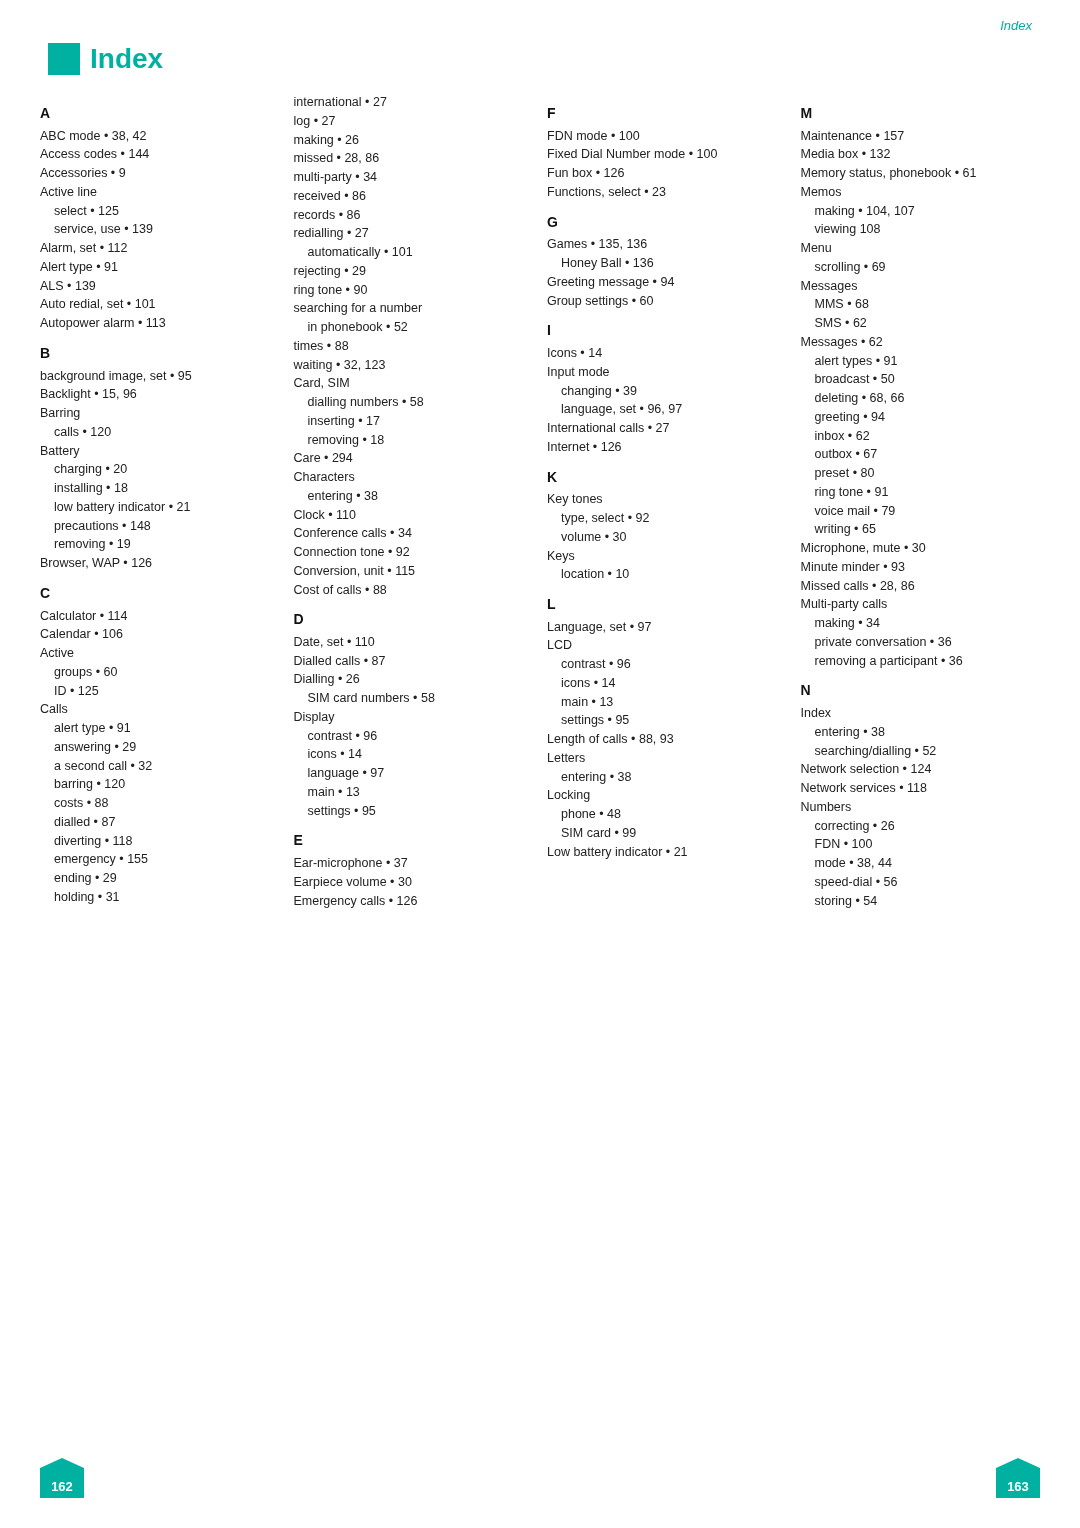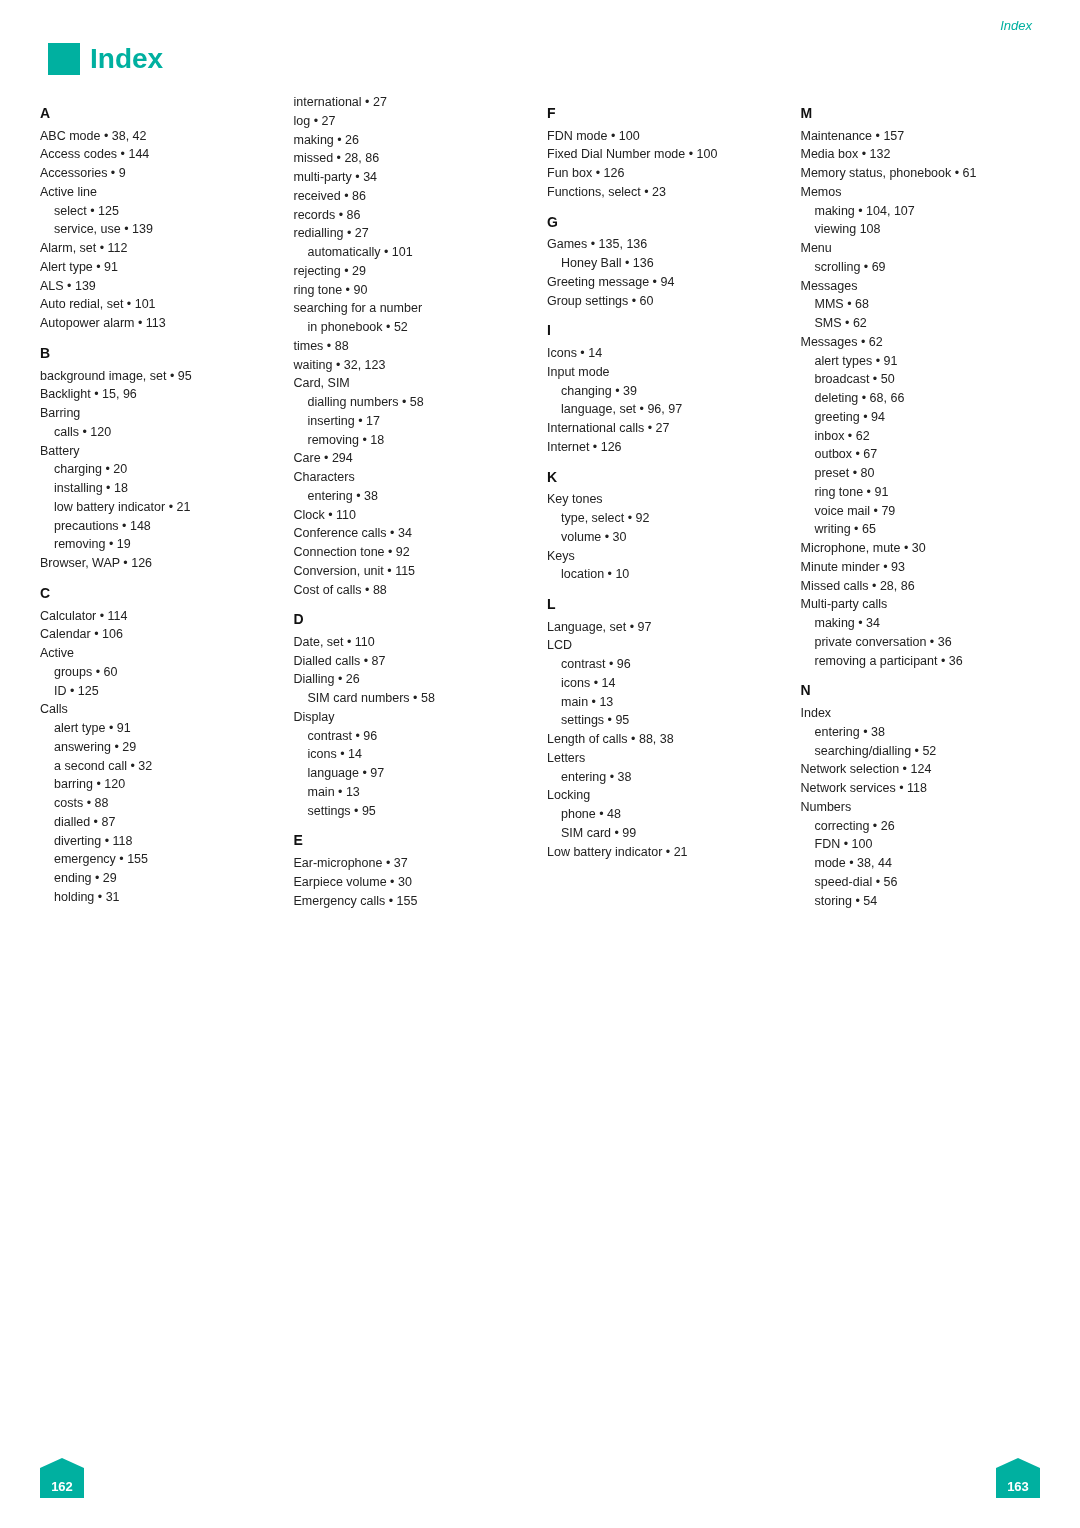"Length of calls • 88," div.entry { text: 38 -> 93 }
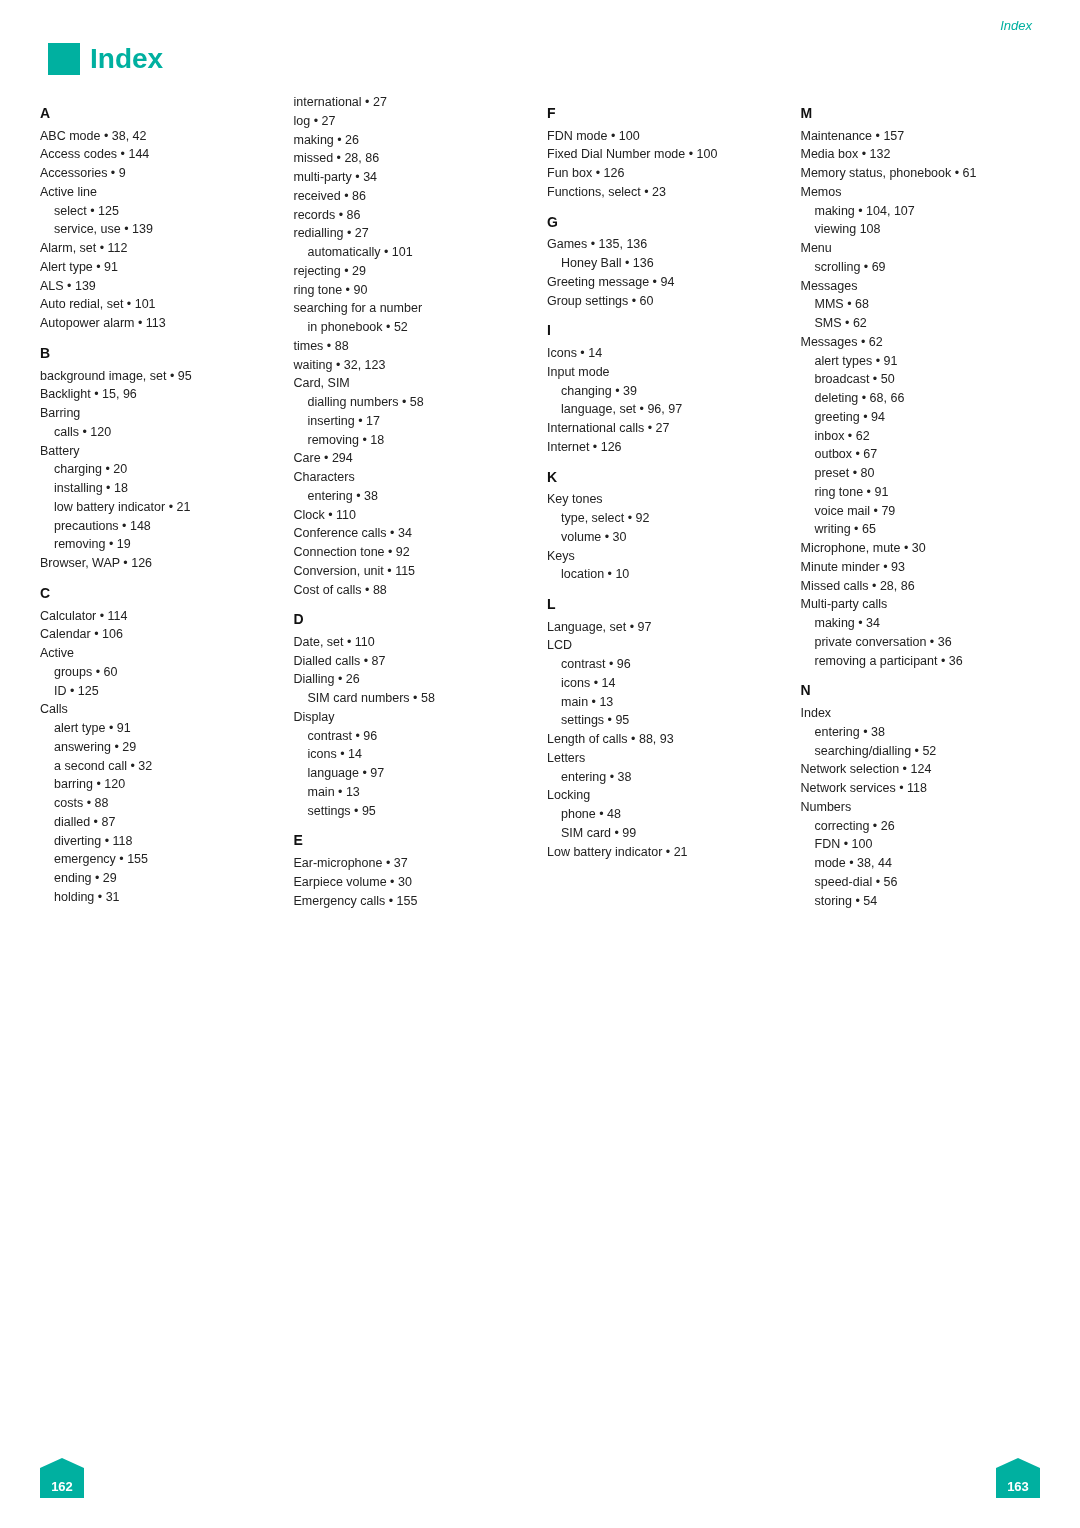"Emergency calls • 155" div.entry { text: 155 -> 126 }
